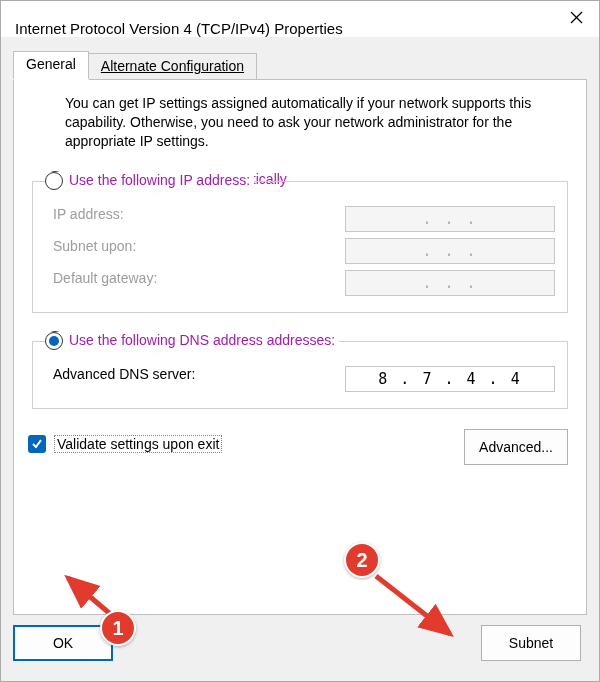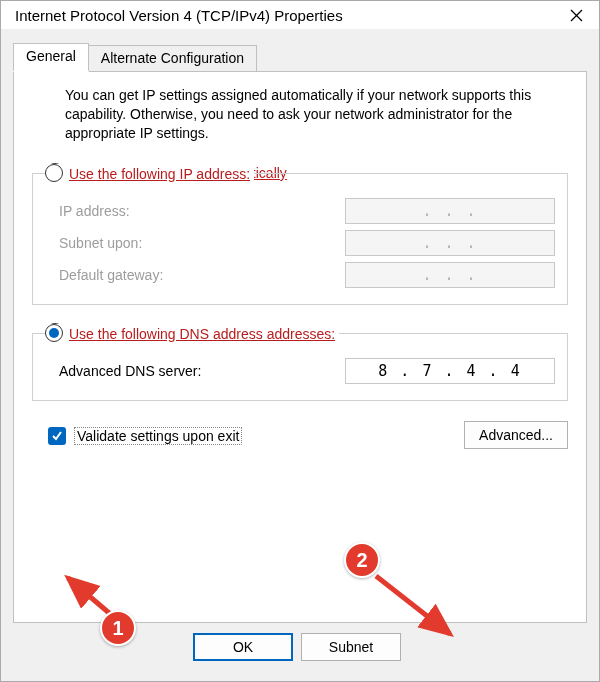"Internet Protocol Version 4 (TCP/IPv4)" .titlebar { align-items: center -> flex-end; height: 28px -> 36px }
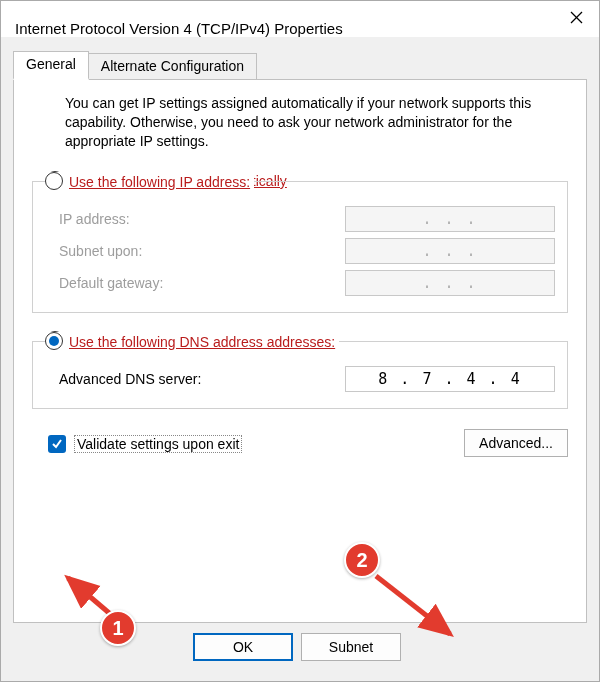"Alternate Configuration" .tab.inactive { text-decoration: none -> underline }
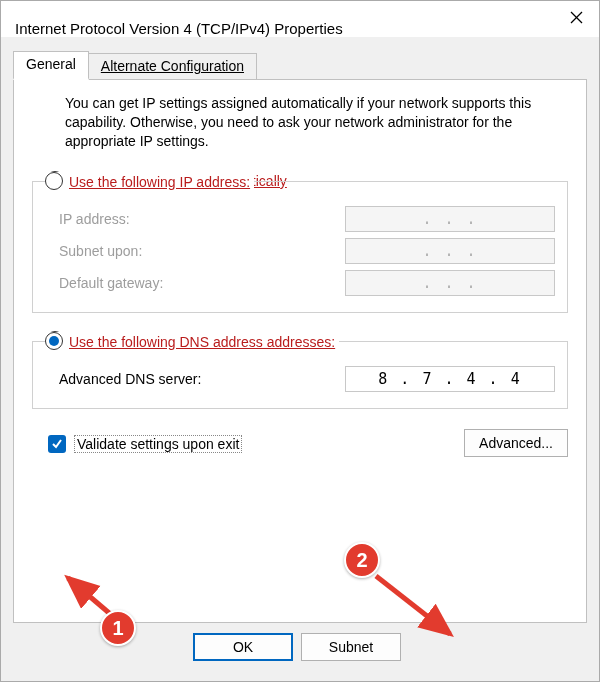"Use the following IP address:" .radio { align-items: flex-end -> flex-start; color: #b91c1c -> #a21caf; text-decoration: underline -> none }
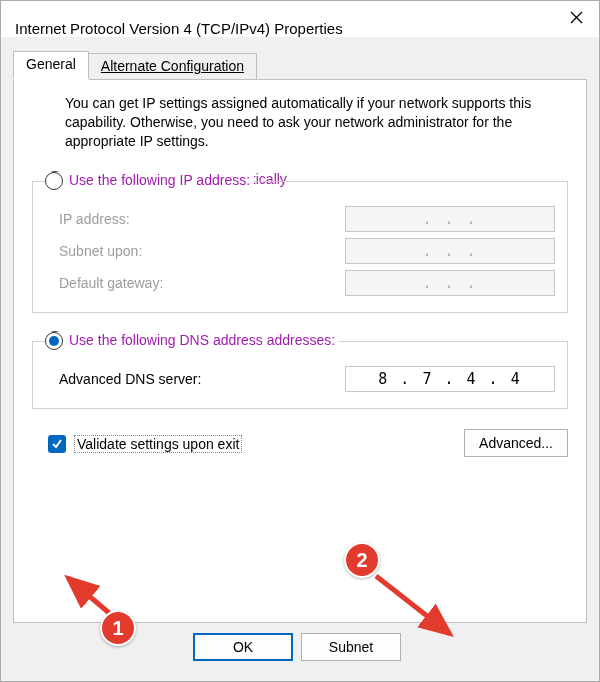"IP address:" .row { align-items: center -> flex-start; margin: 6px 0 6px 14px -> 6px 0 6px 8px }
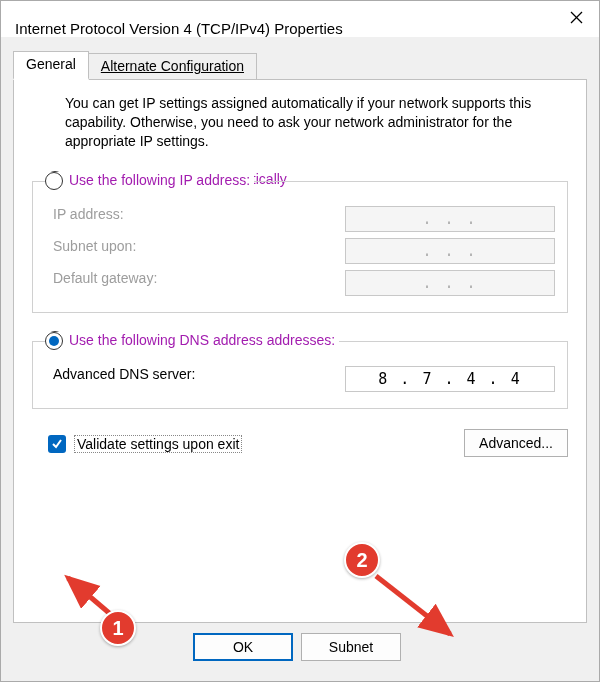"Validate settings upon exit" .chkrow { margin: 10px 0 0 20px -> 10px 0 0 0 }
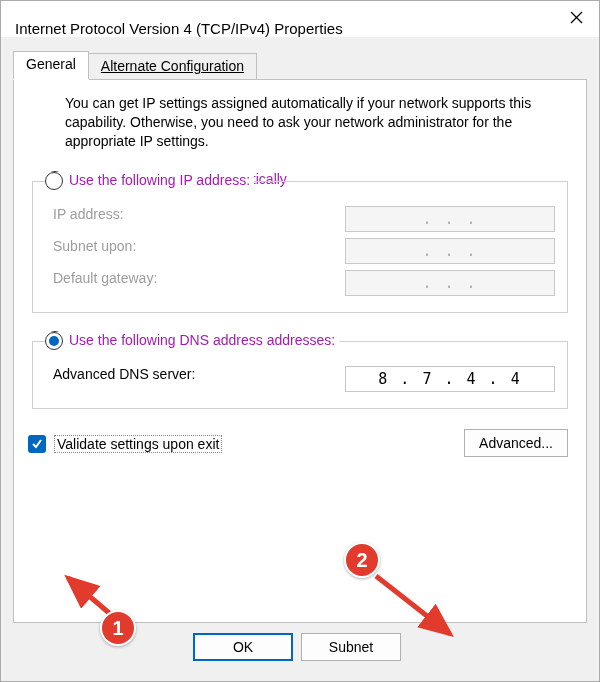"Advanced..." .btn { height: 28px -> 36px }
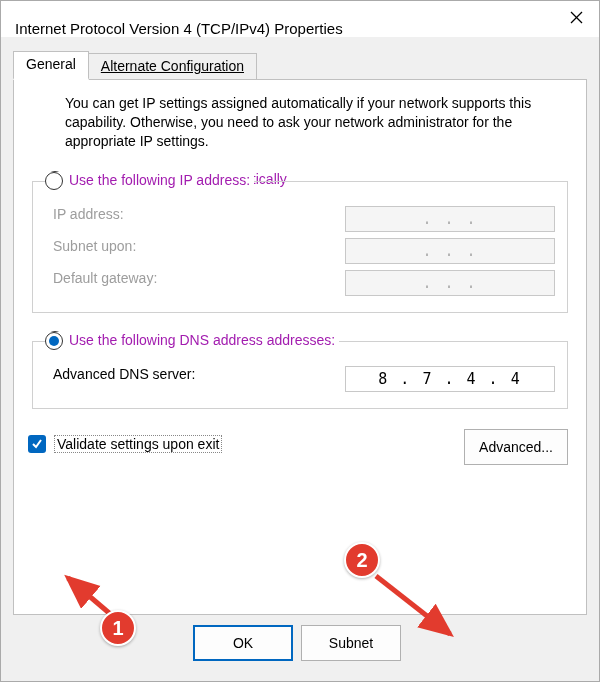"OK" .footer { justify-content: center -> space-between }
